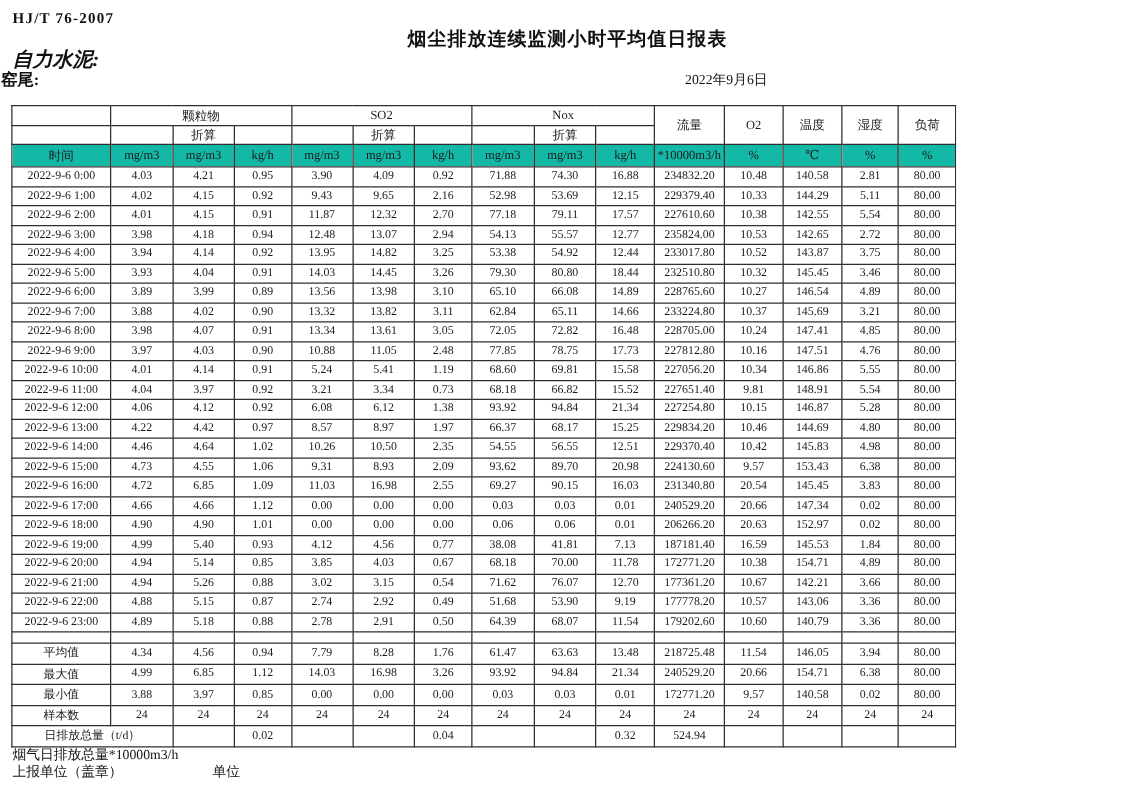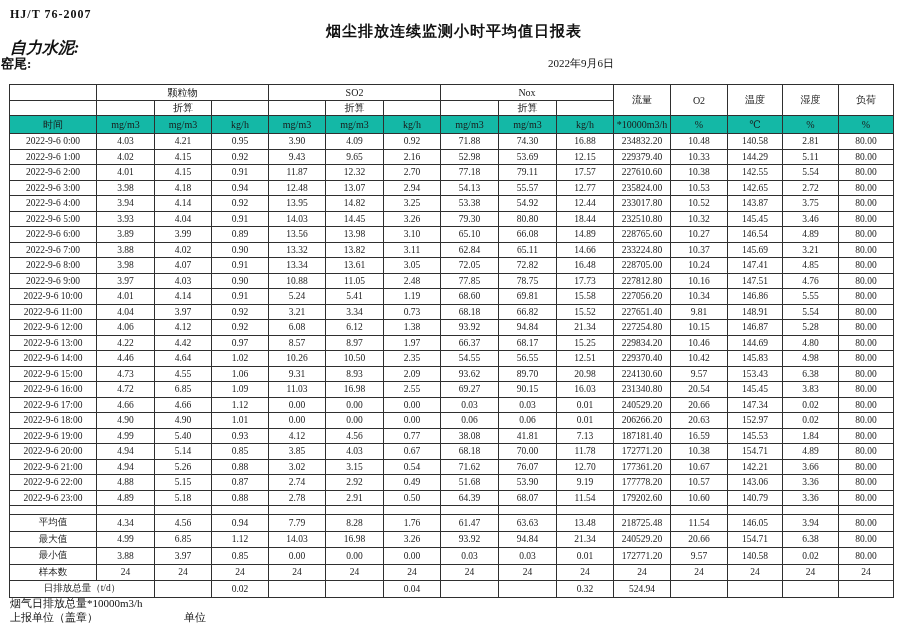"HJ/T 76-2007" .page { width: 908px -> 765px }
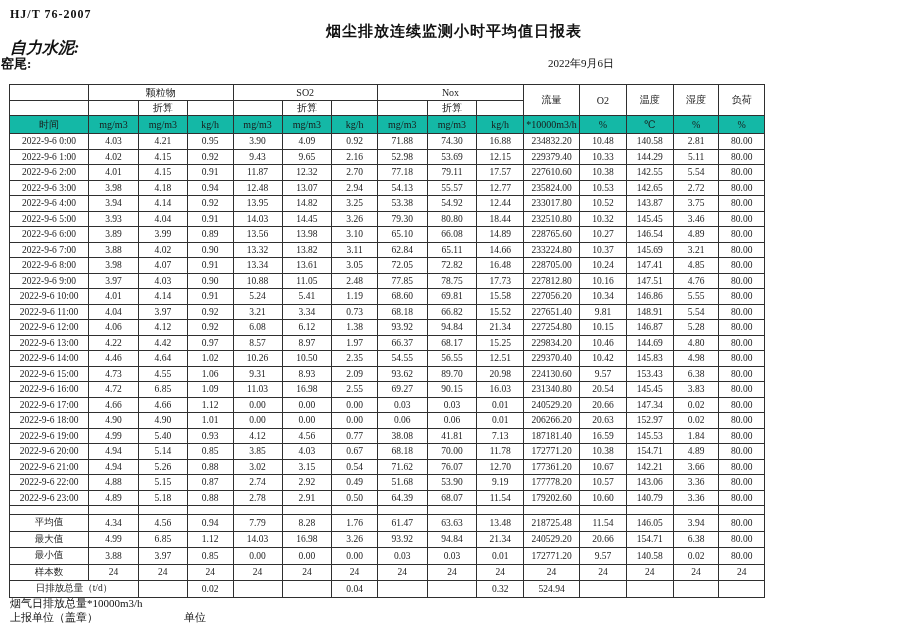"单位" .footer-unit { left: 184px -> 170px }
